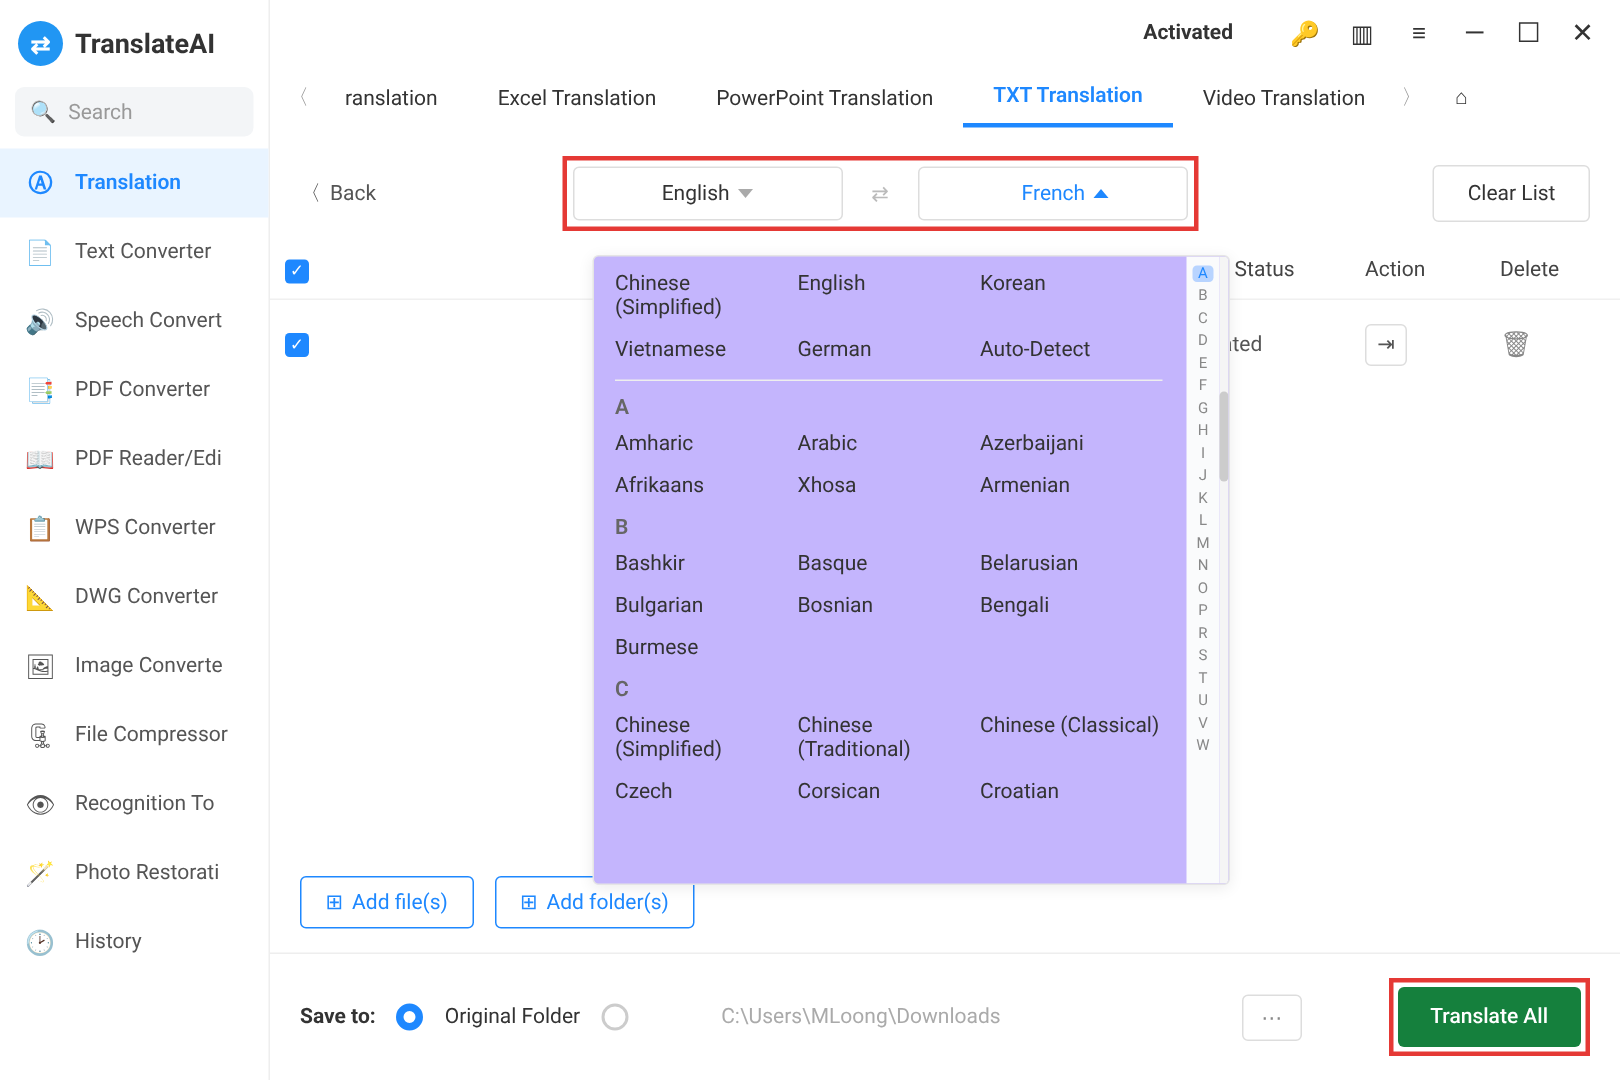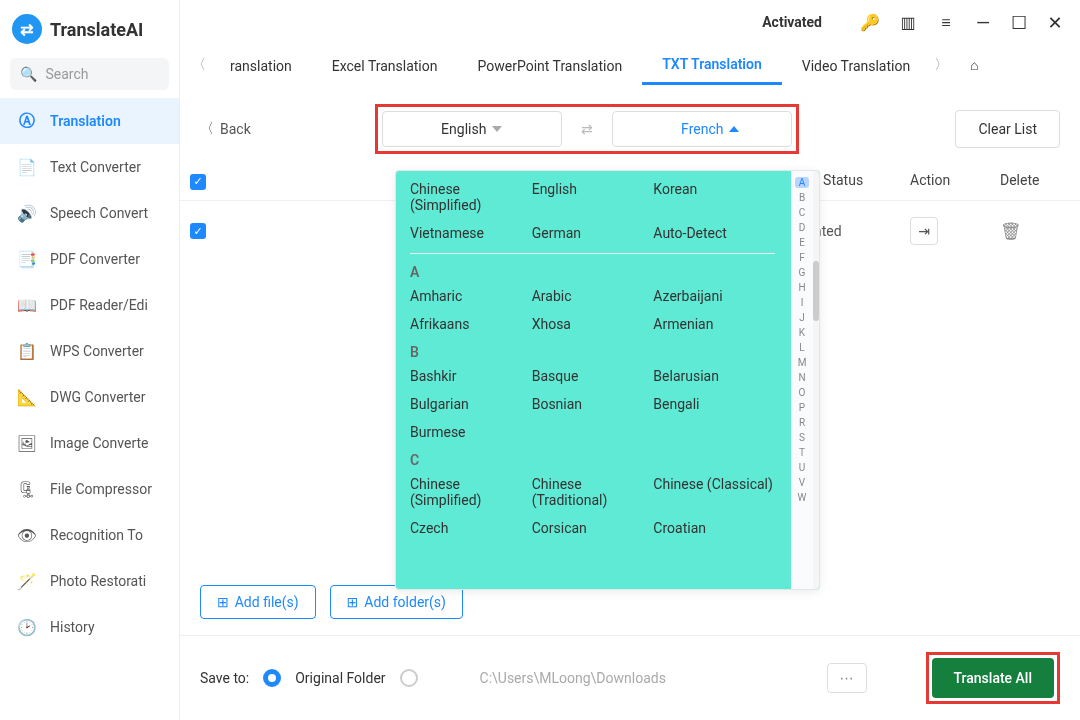"Chinese (Simplified)" .dropdown { background: #5eead4 -> #c4b5fd }
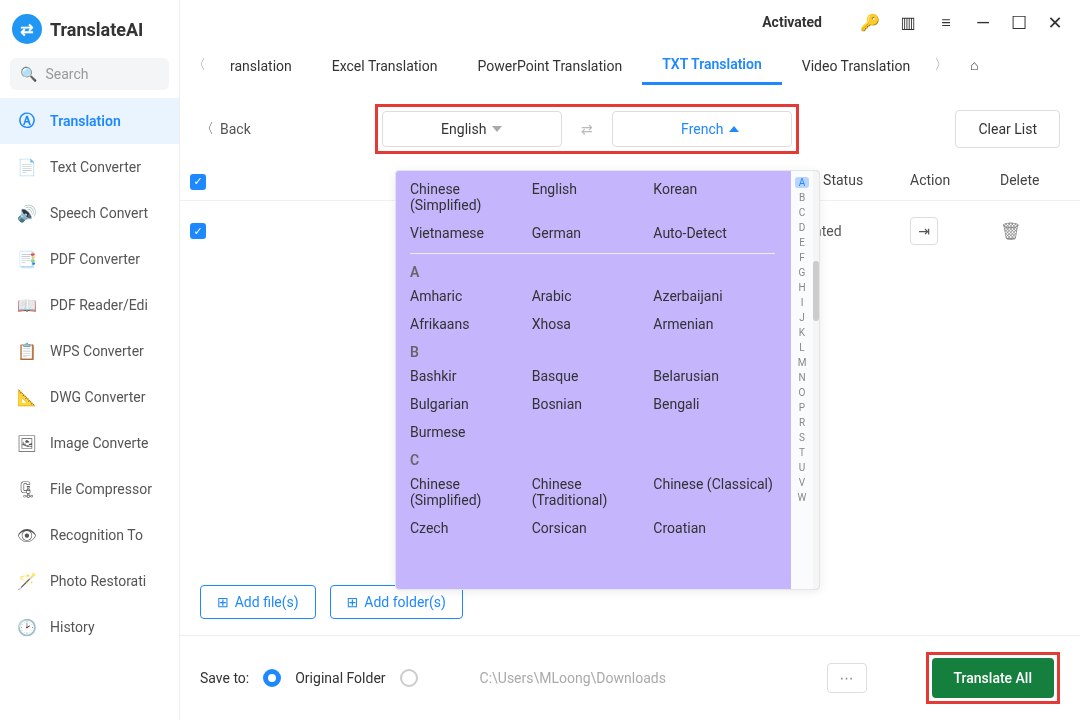"Save to:" span { font-weight: 400 -> 700 }
